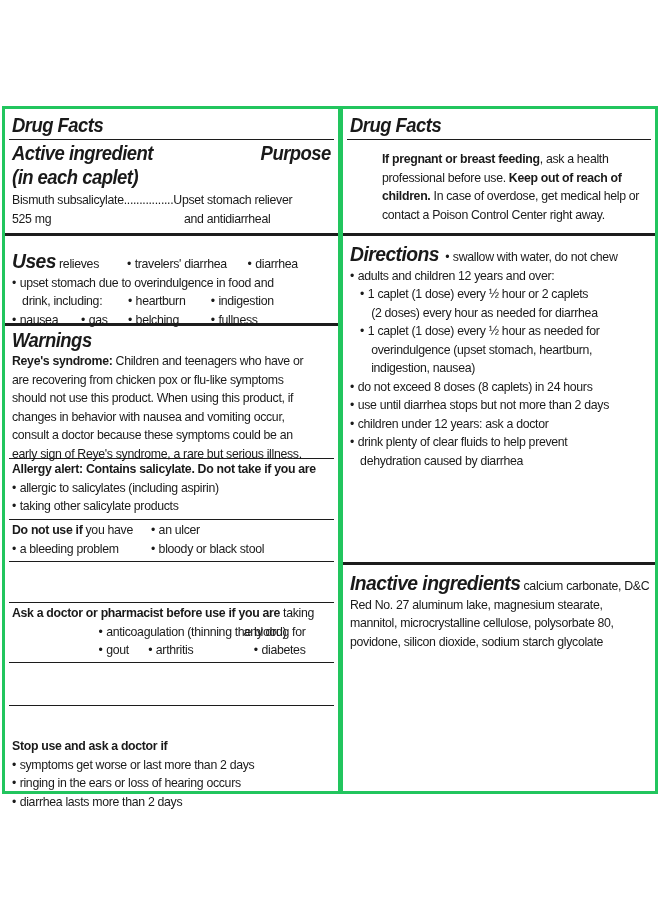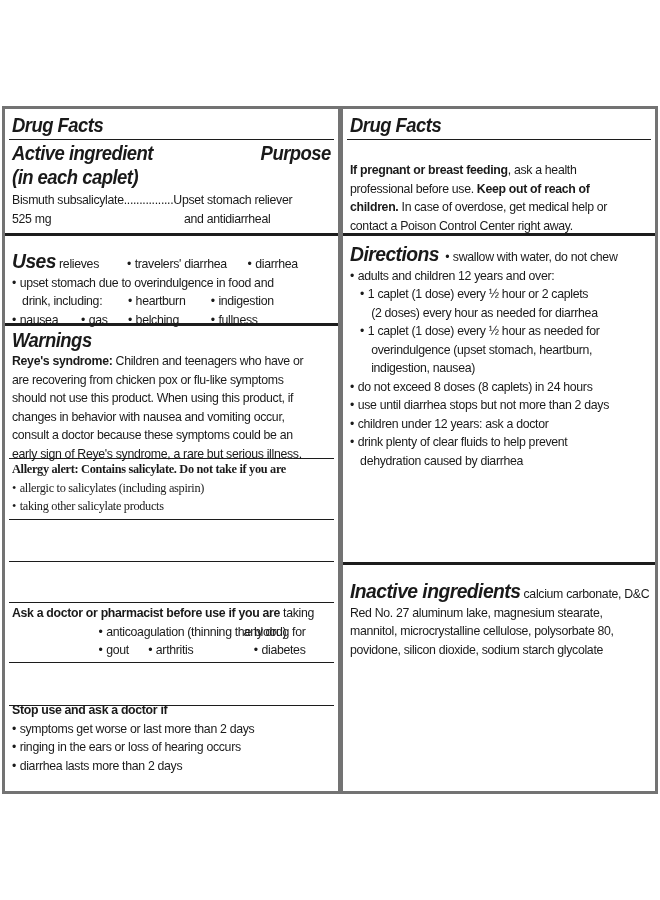"Drug Facts" .panel { border: 3px solid #737373 -> 3px solid #22c55e }
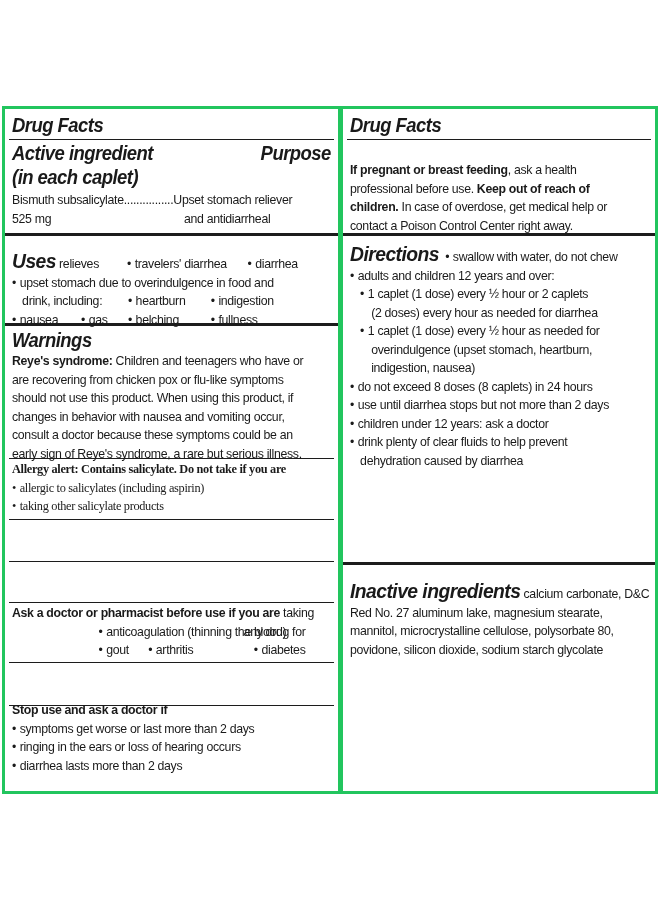"If pregnant or breast feeding," div.sec { margin-left: none -> 32px; top: 52px -> 41px }
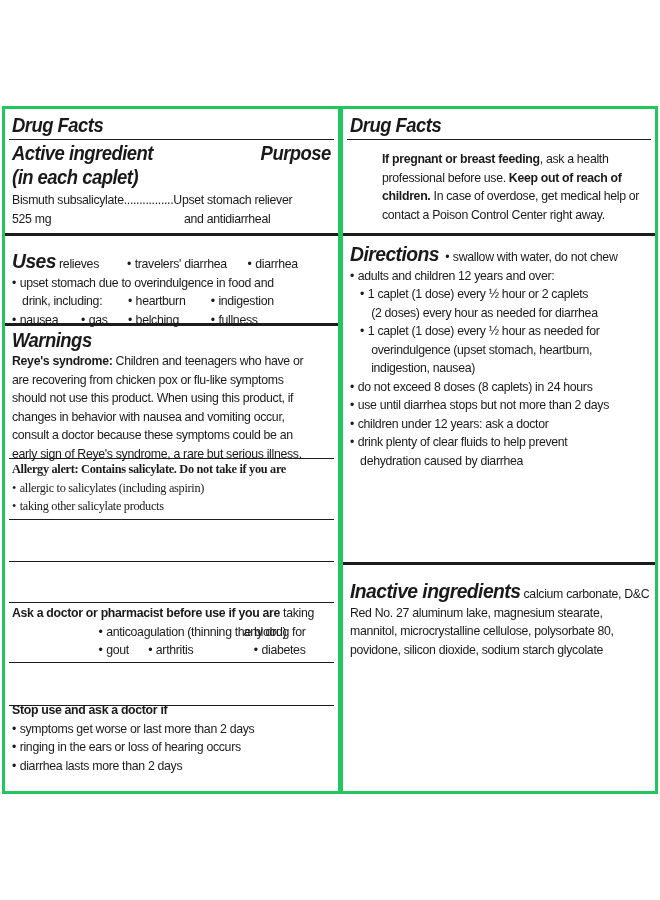"Allergy alert: Contains salicylate. Do" div.sec { font-family: Liberation Serif, serif -> none }
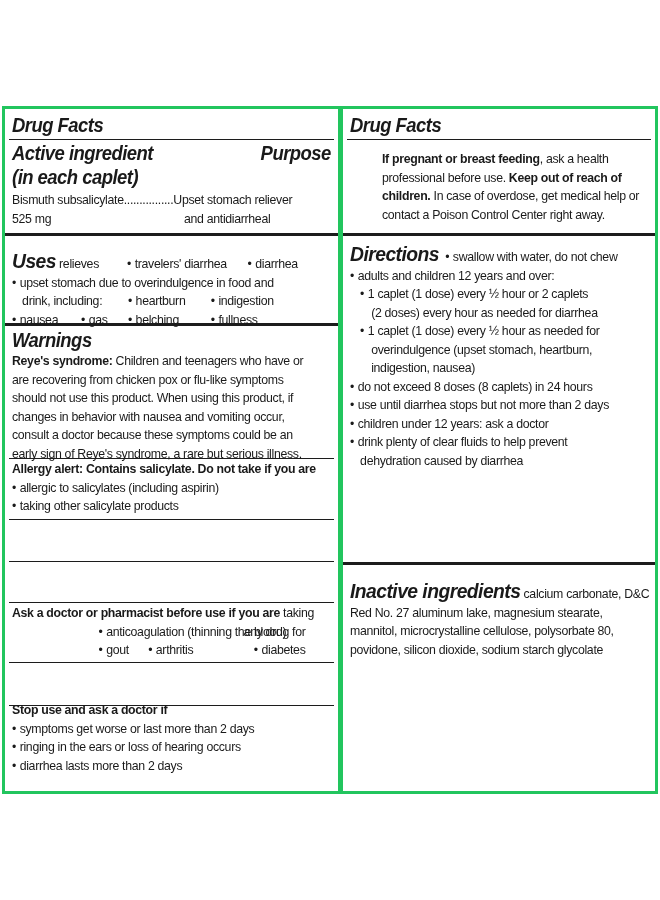"Do not use if you" div.sec { html: none -> <div> <div> <span>Do not use if</span> <span>you have</span> <span>an ulcer</span> </div> <div> <span>a bleeding problem</span> <span>bloody or black stool</span> </div> </div> }
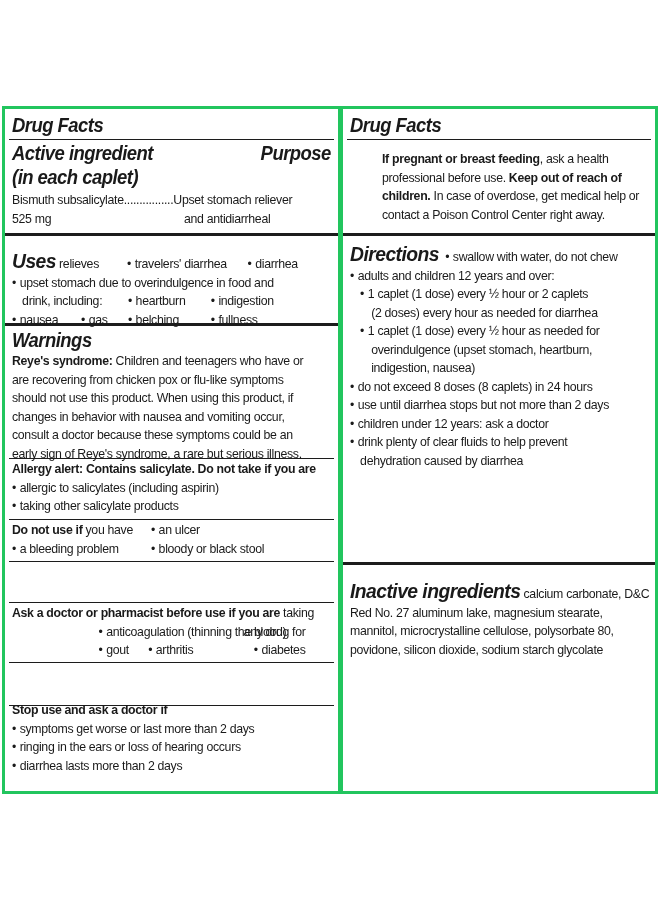"Inactive ingredients calcium carbonate," div.sec { padding-top: 17px -> 9px }
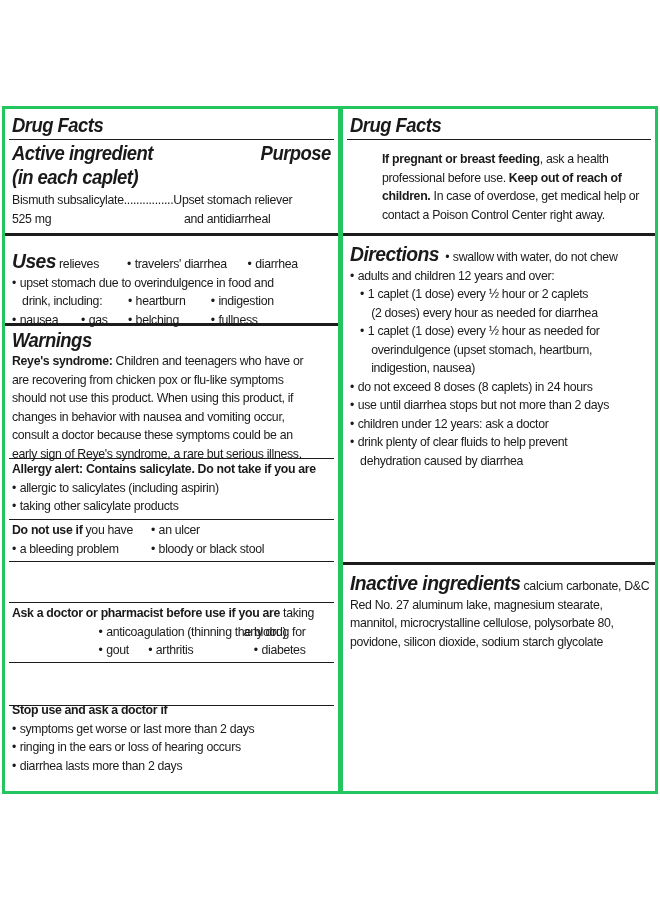"Stop use and ask a" div.sec { top: 592px -> 628px }
